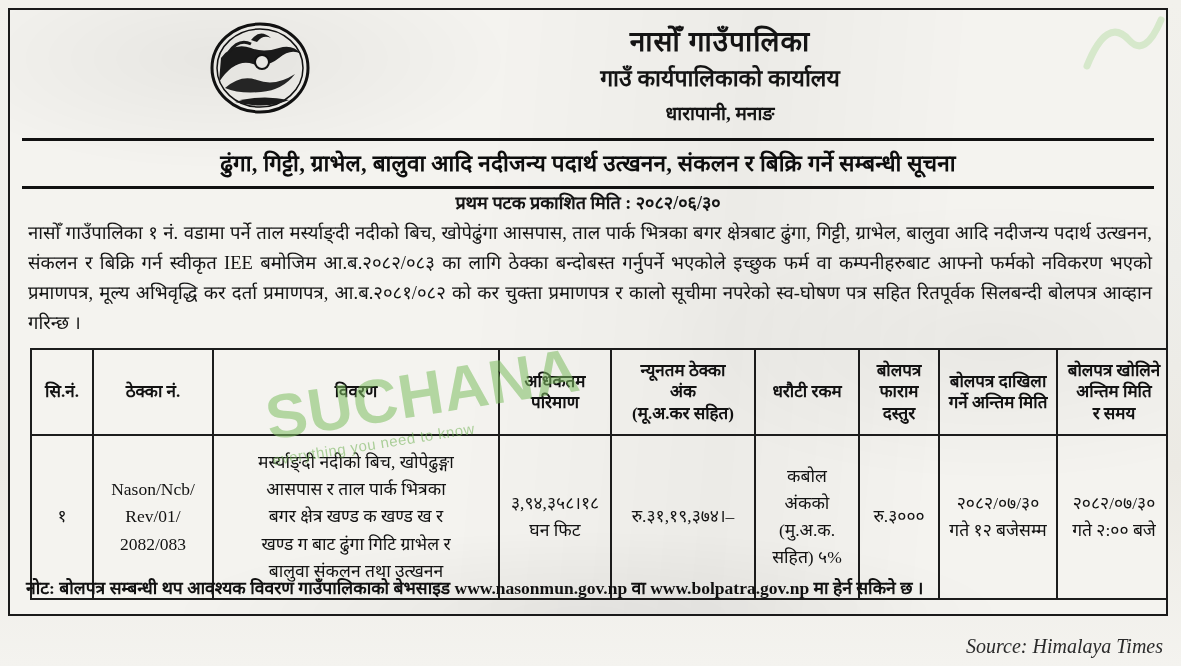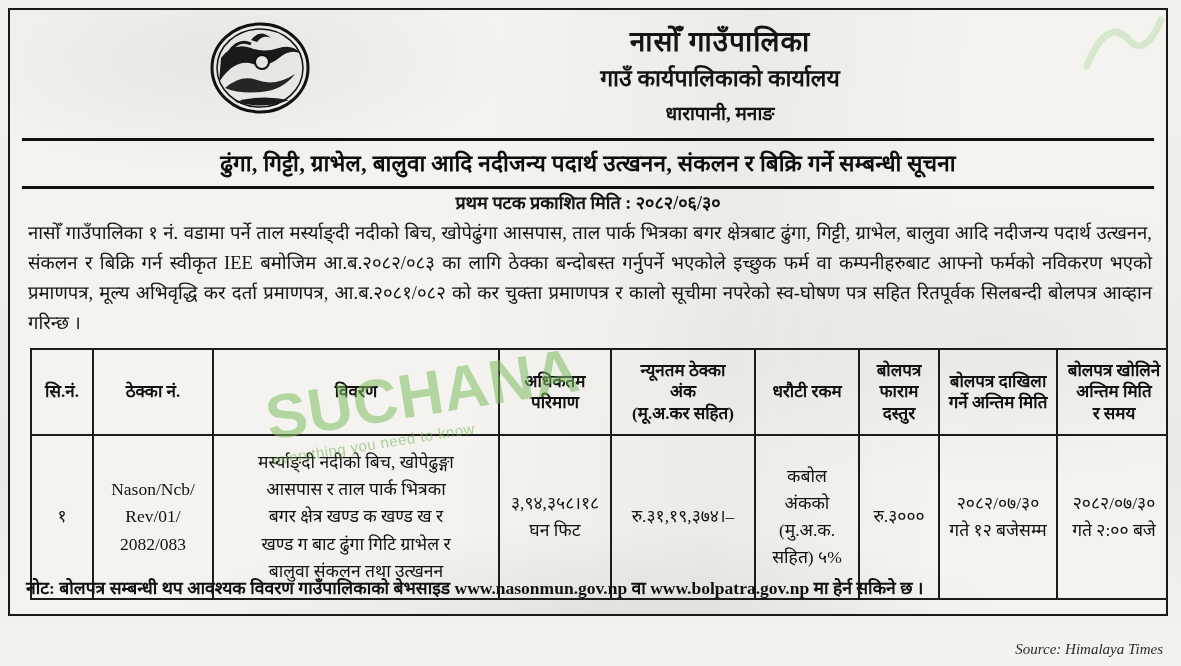"Source: Himalaya Times" .source { font-size: 15px -> 20px }
